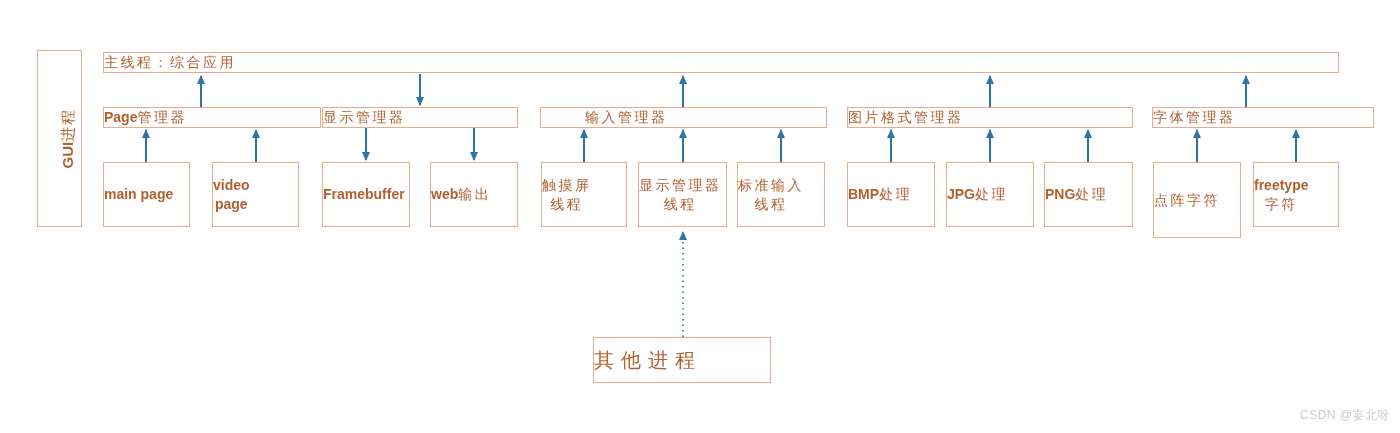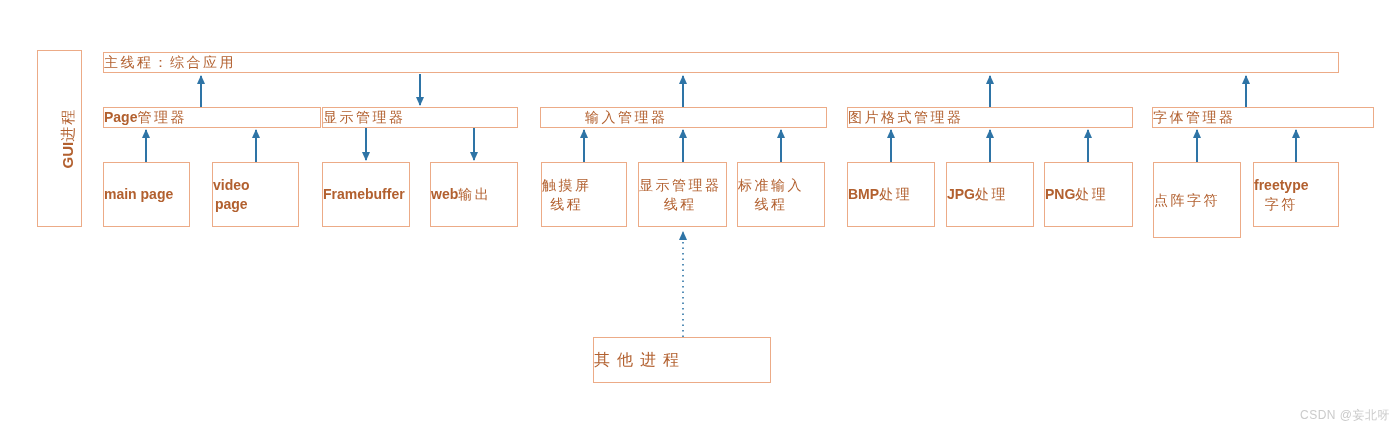"其他进程" .big { font-size: 16px -> 20px }
